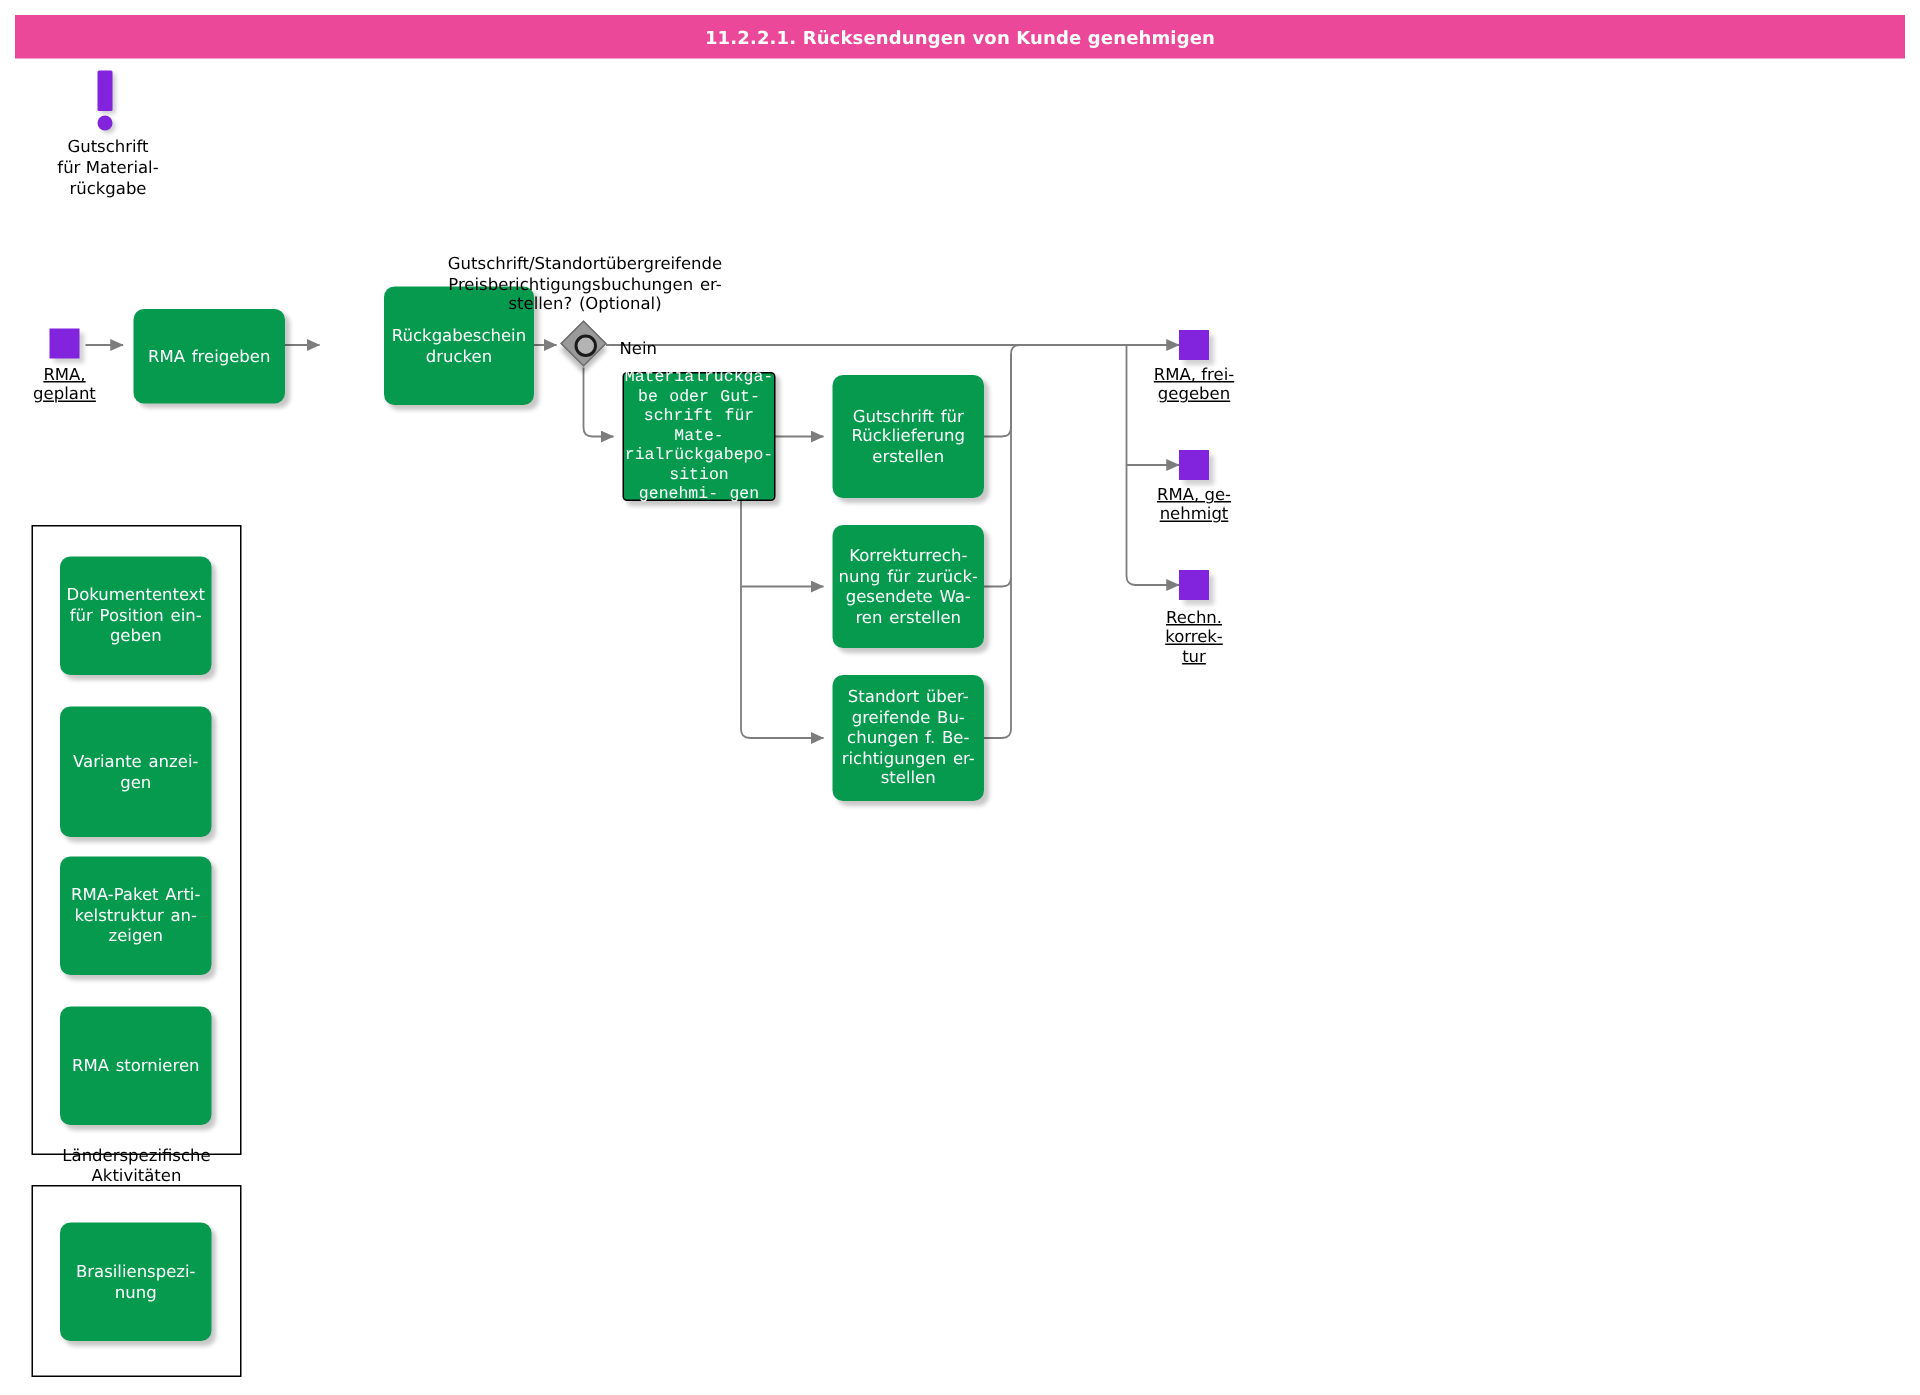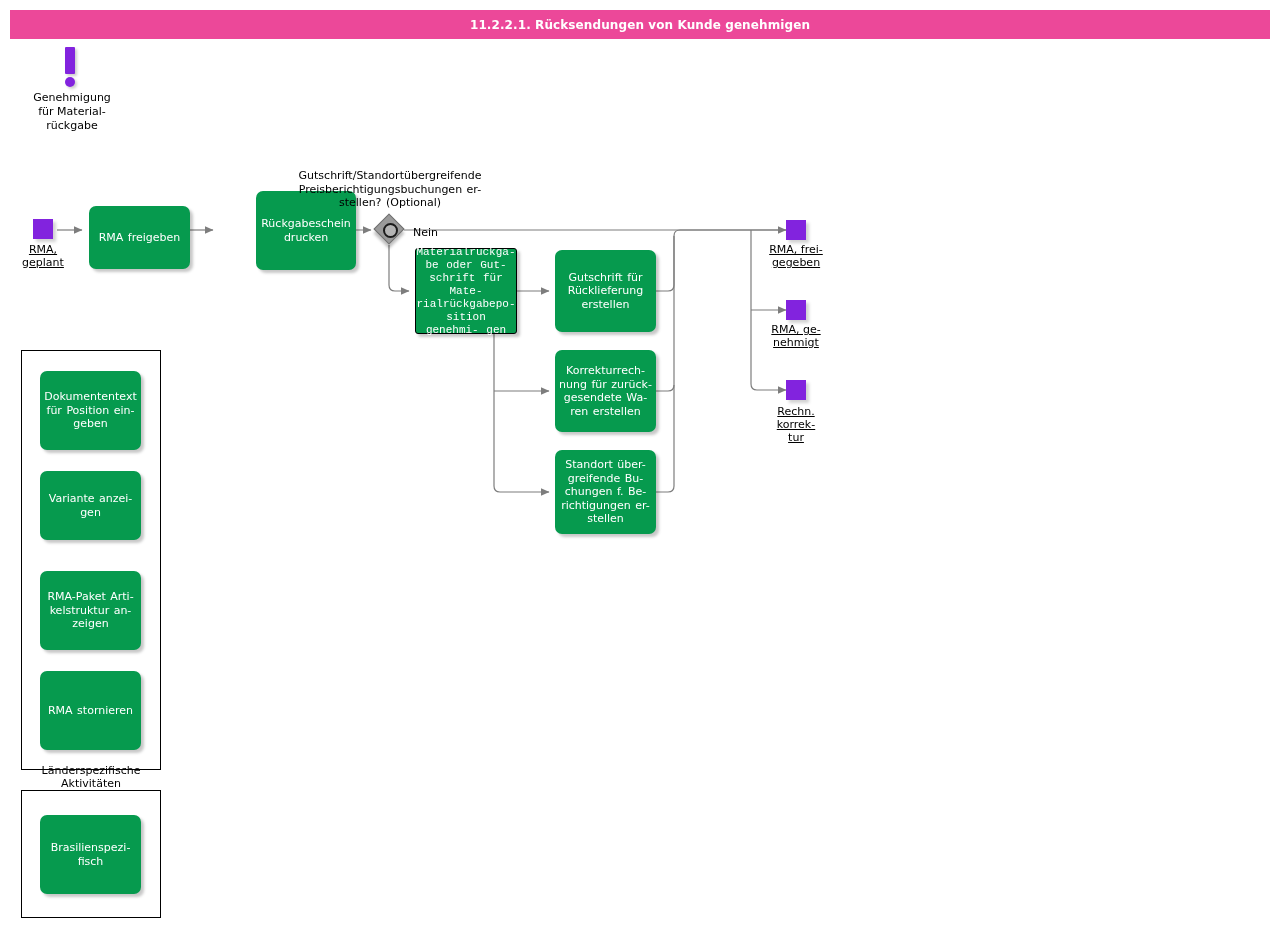"Genehmigung" div.warn-label { text: Genehmigung -> Gutschrift }
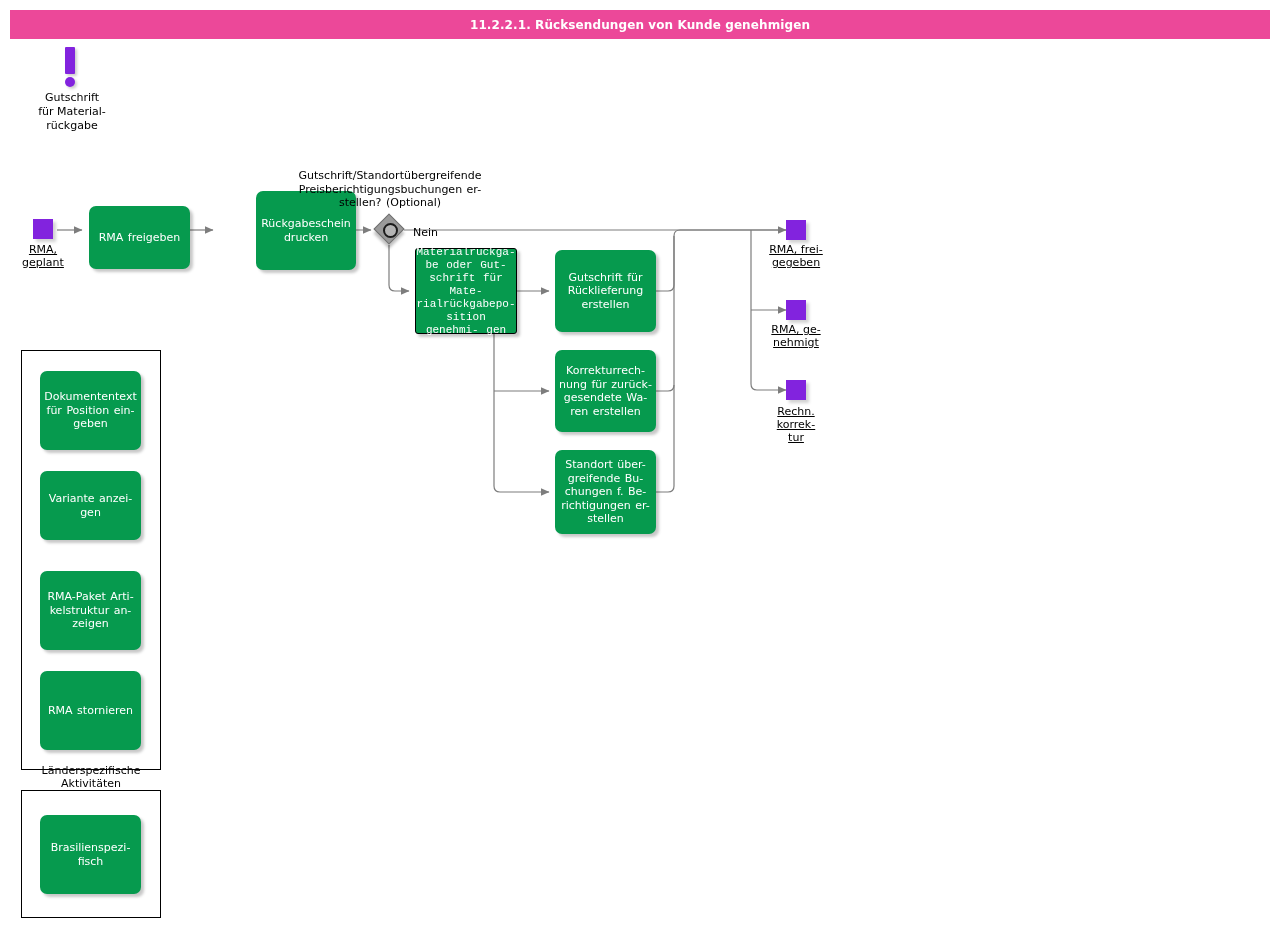"Variante anzei- gen" div.act { height: 69px -> 87px }
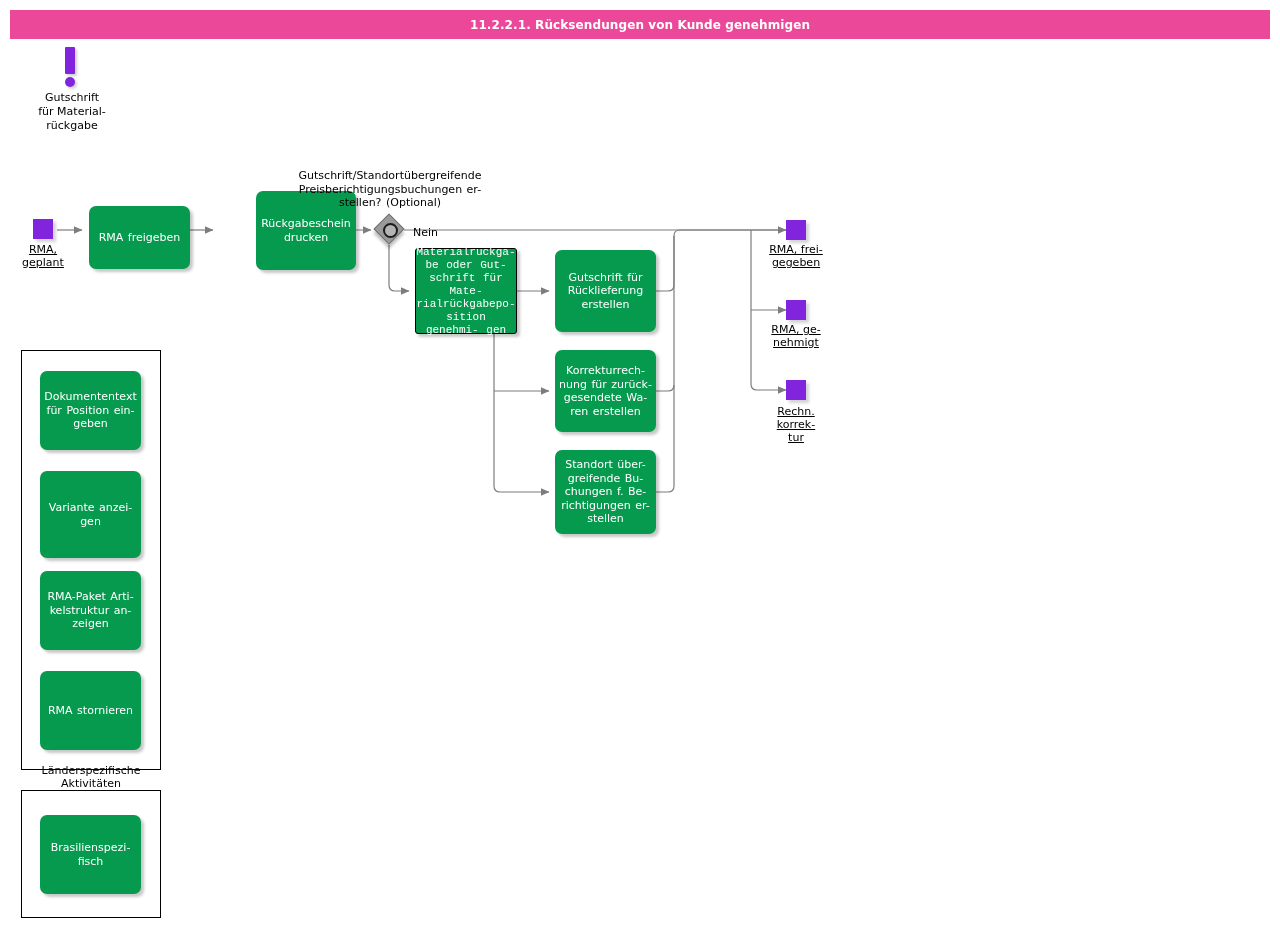"Brasilienspezi- fisch" span.act-label { text: fisch -> nung }
